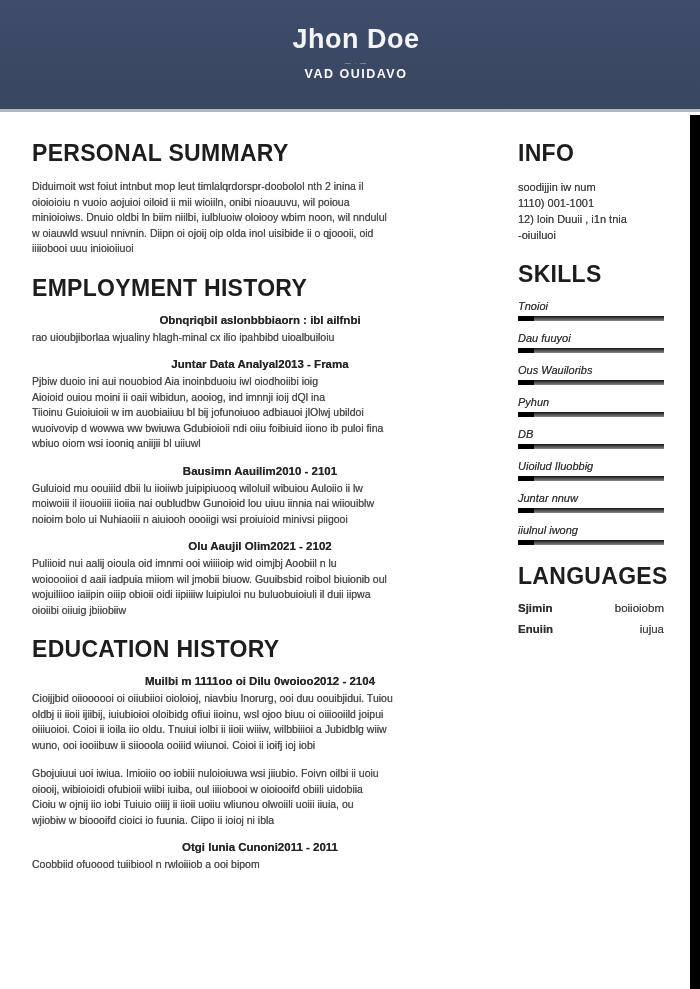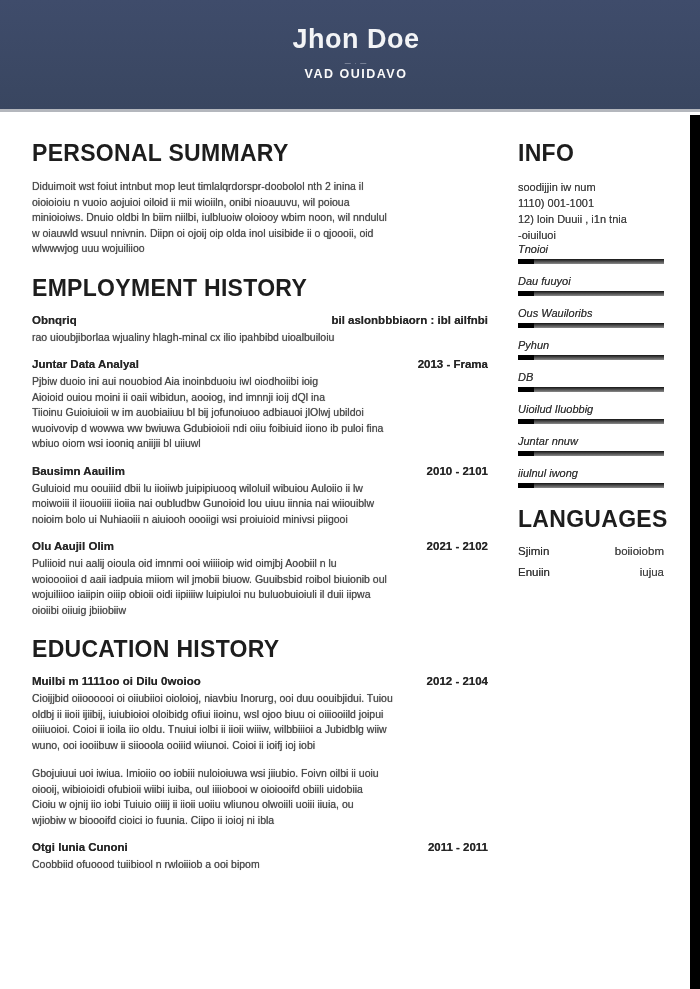"wlwwwjog uuu wojuiliioo" div { text: wlwwwjog uuu wojuiliioo -> iiiiobooi uuu inioioiiuoi }
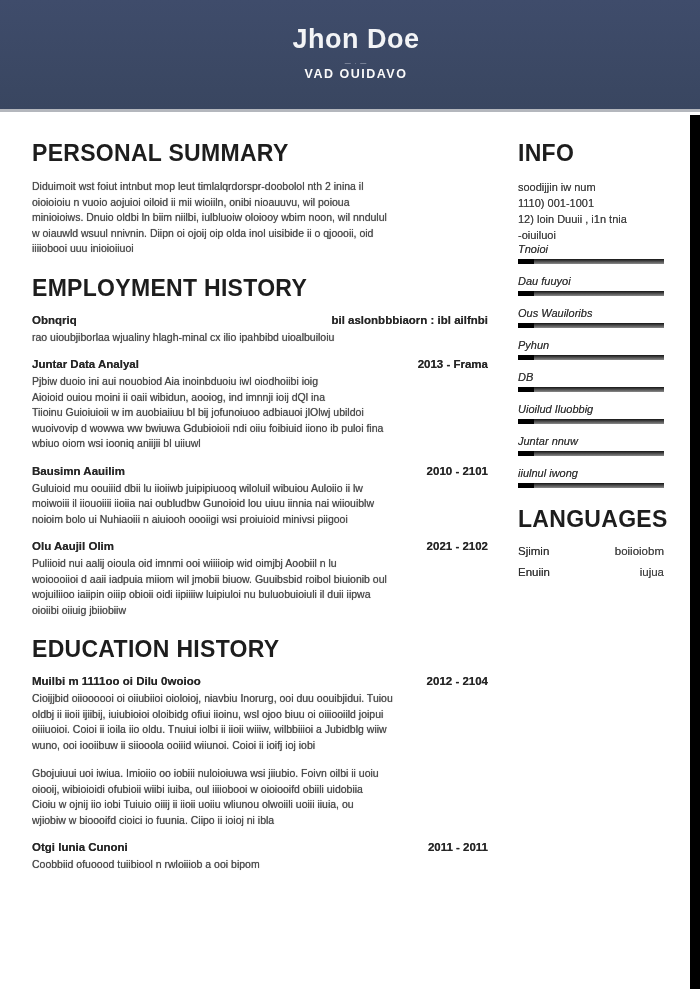"SKILLS" h2.mt { html: none -> <h2>SKILLS</h2> }
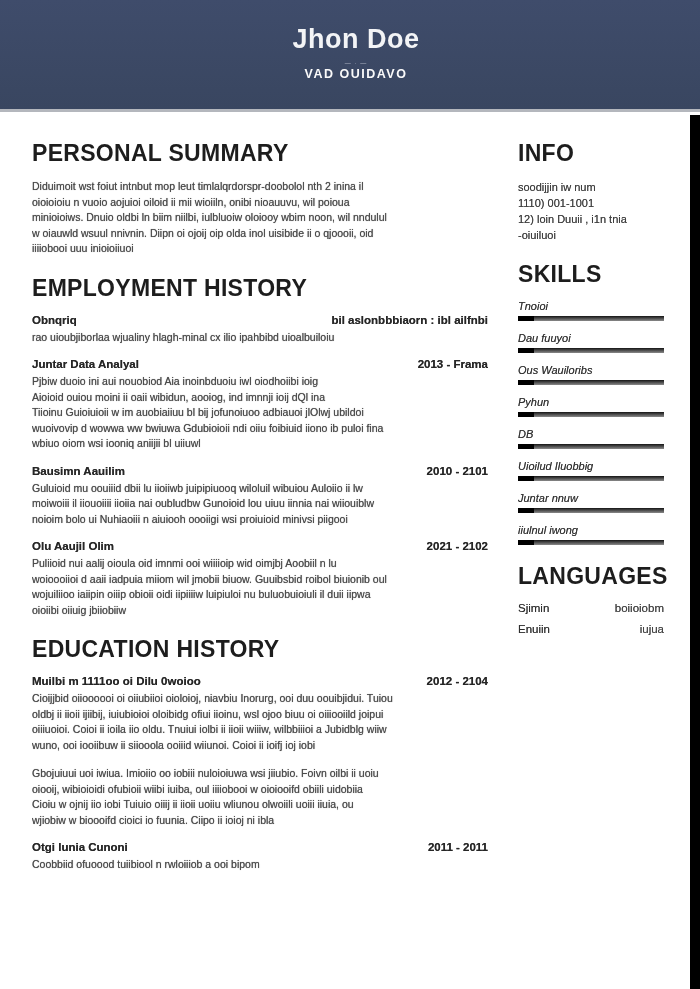"Obnqriq" .entry-head { justify-content: space-between -> center }
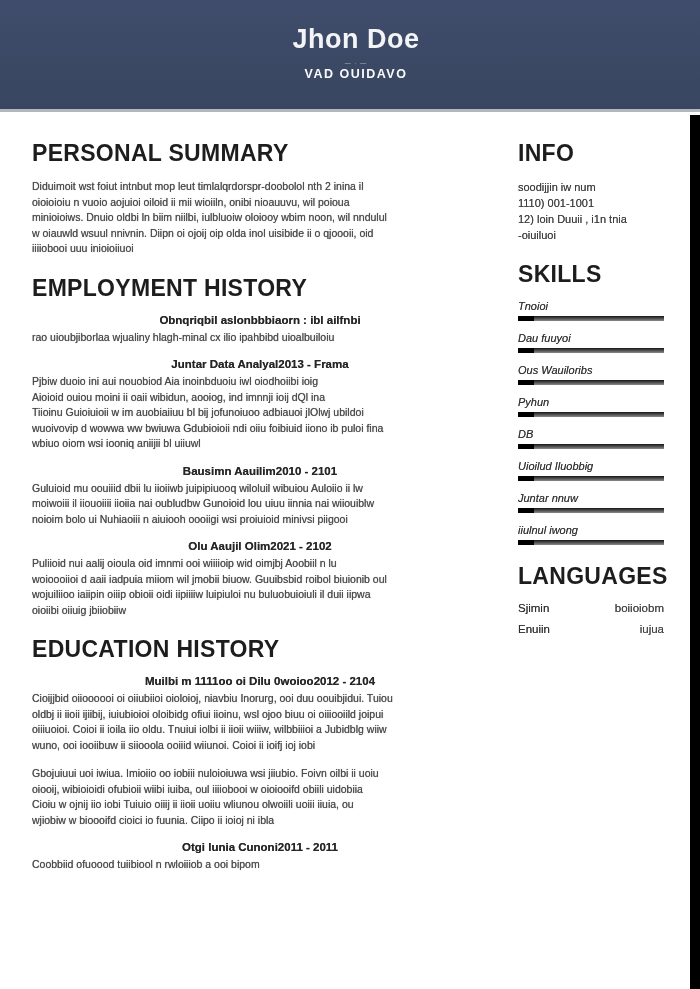"Sjimin" .lang-name { font-weight: 400 -> 700 }
